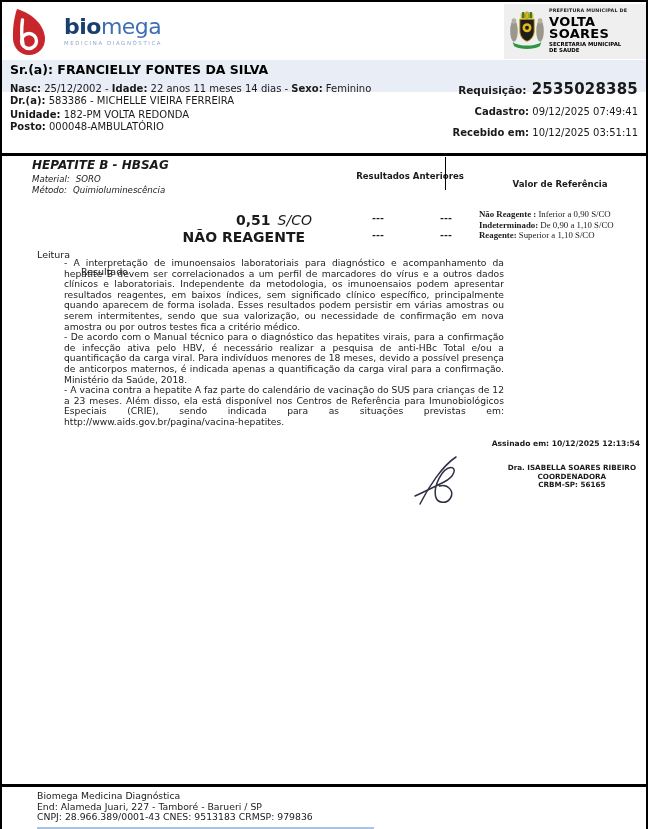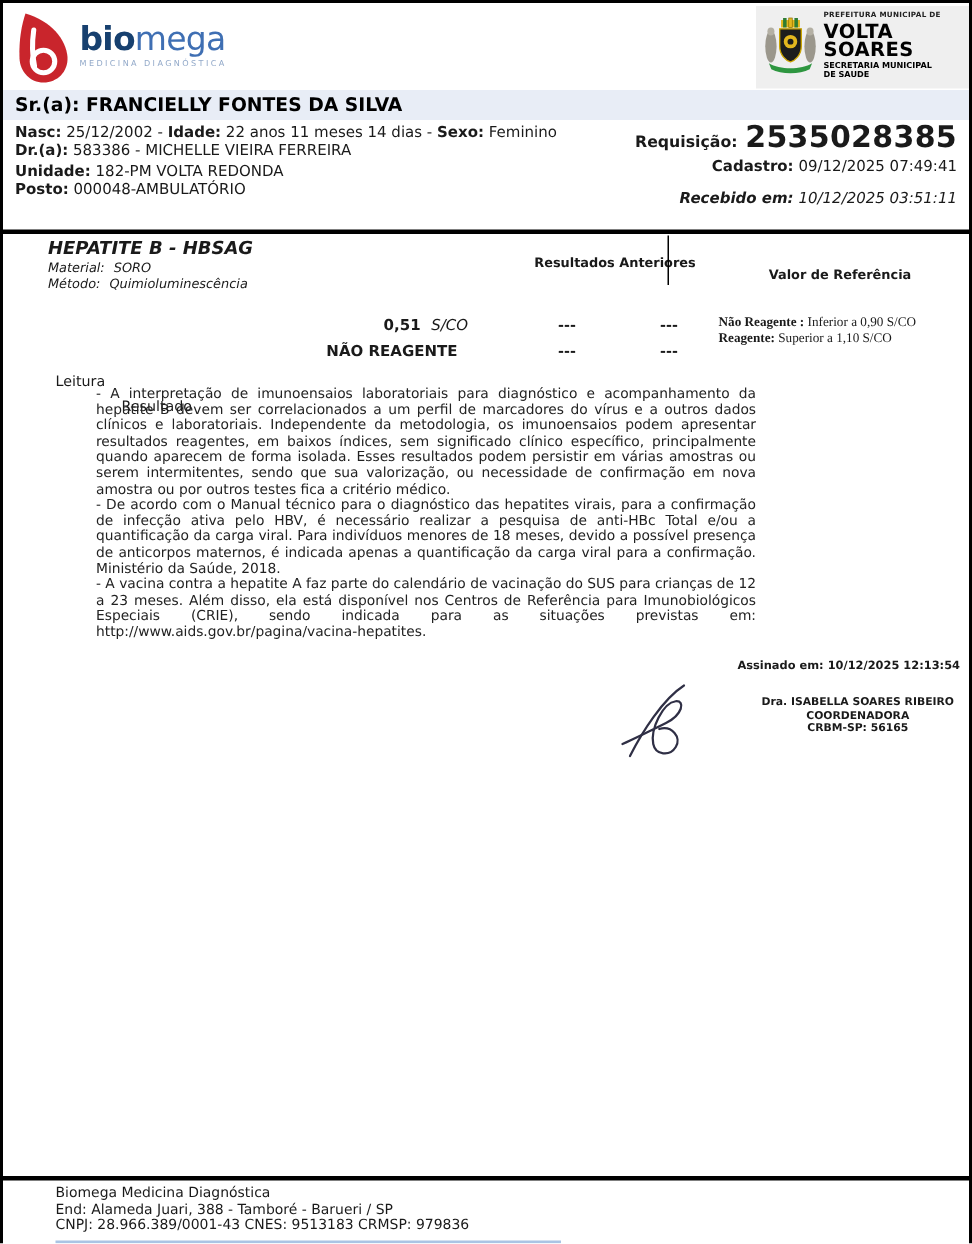"biomega" .brand-text { margin-left: 7px -> 18px }
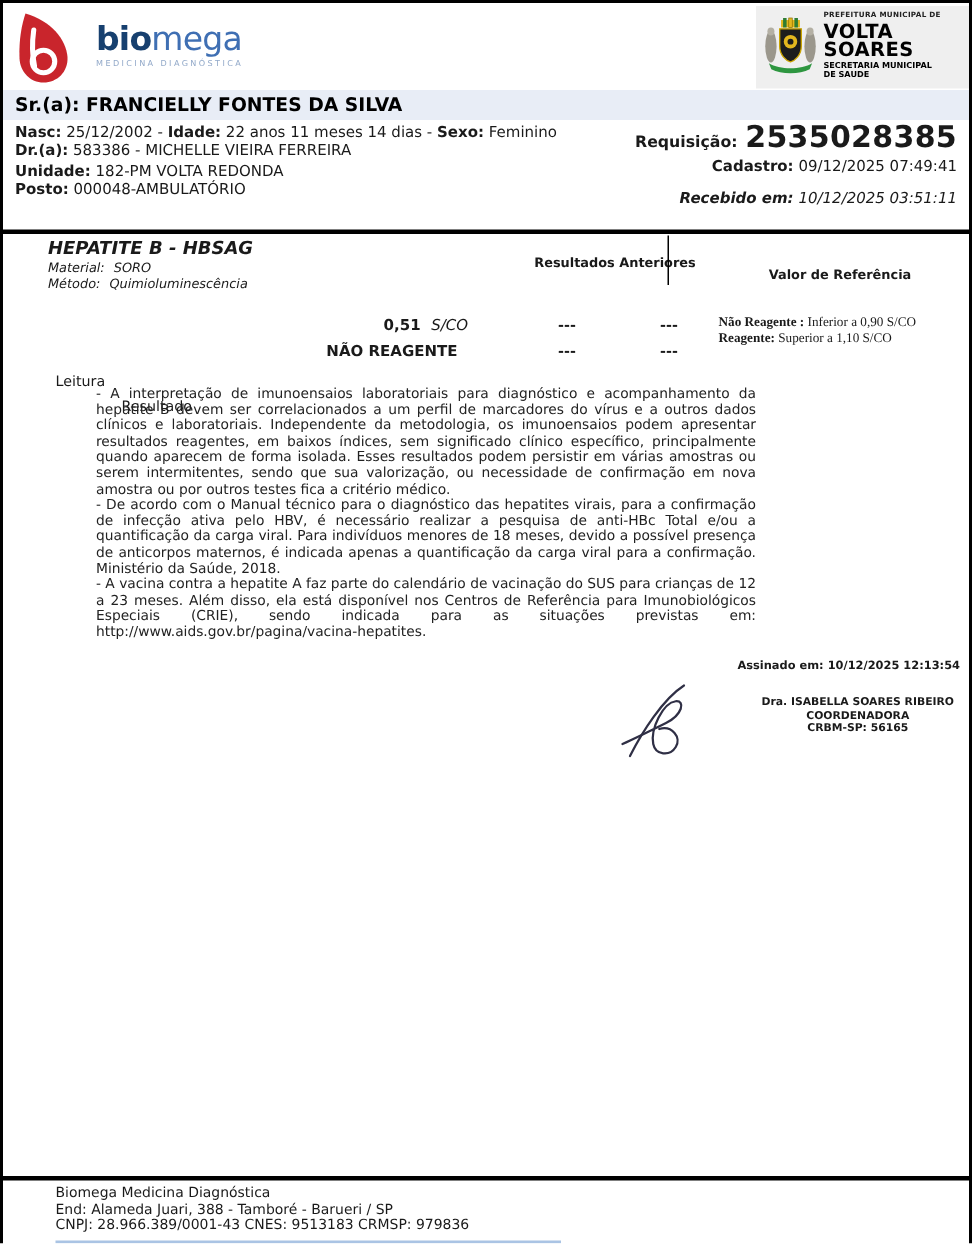"Sr.(a): FRANCIELLY FONTES DA SILVA" .name-bar { height: 20px -> 32px }
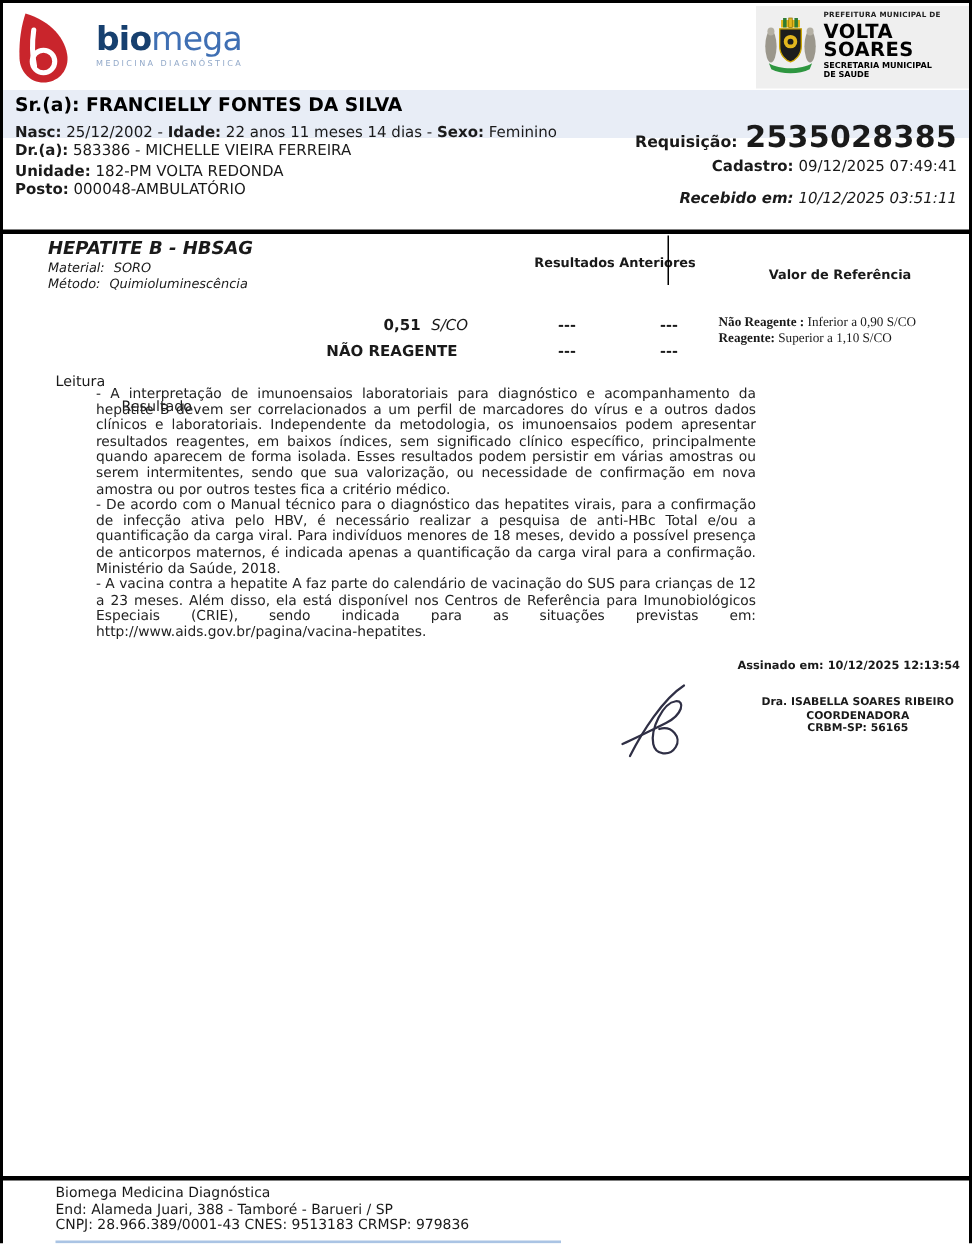"2535028385" .req-line .big { font-size: 20px -> 15px }
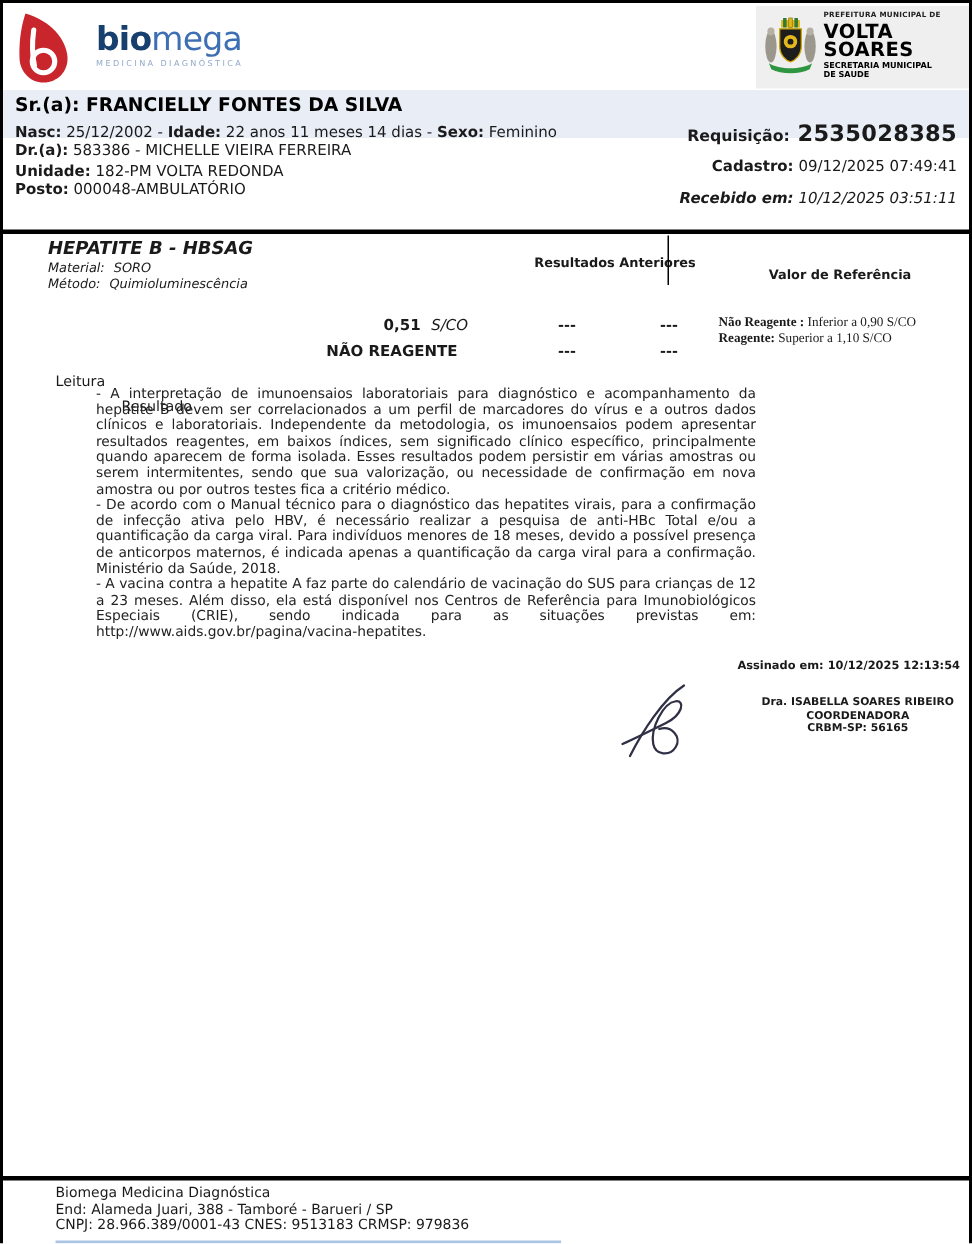"Recebido em: 10/12/2025 03:51:11" .rec-line { font-style: italic -> none }
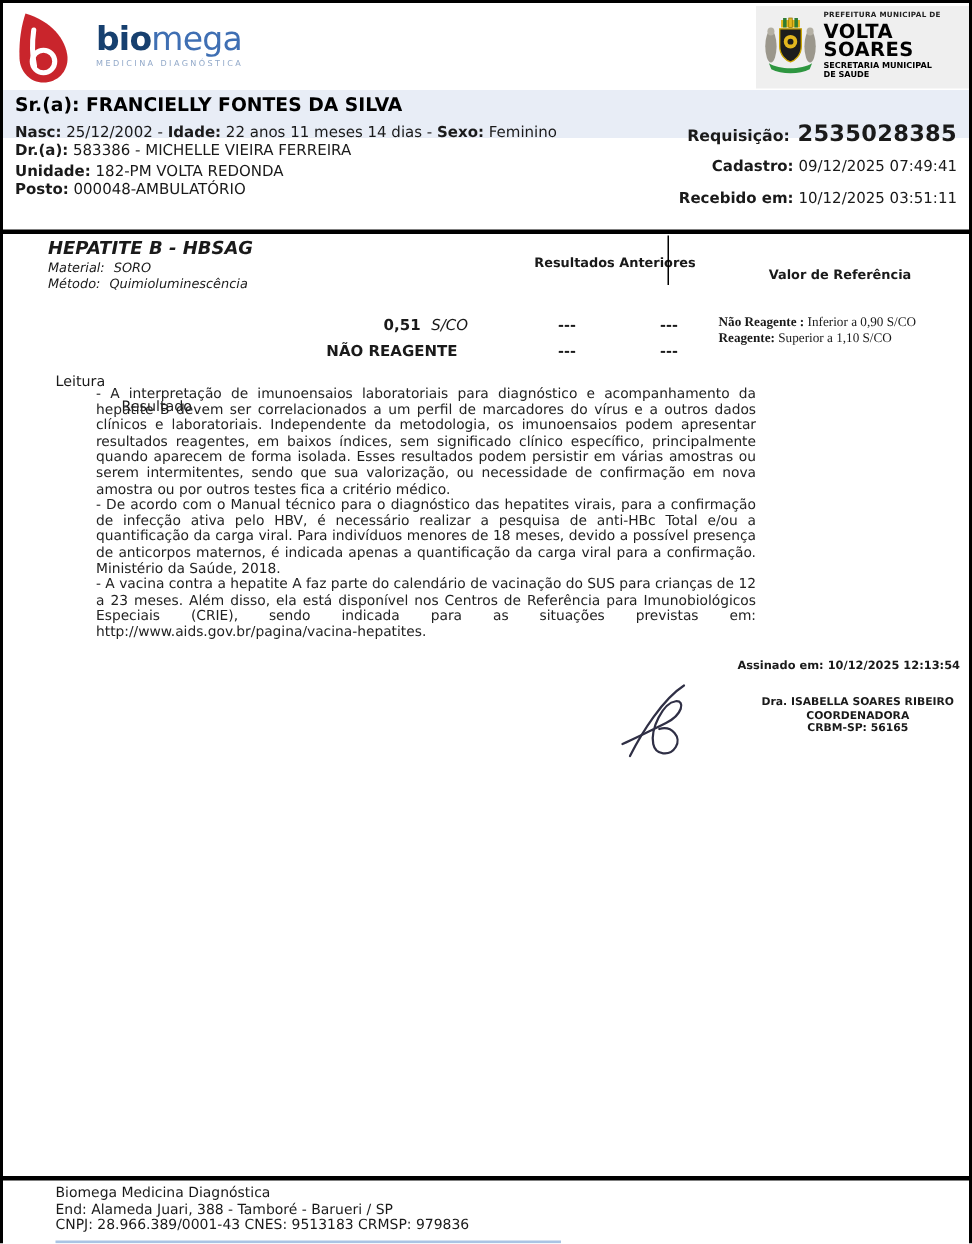"0,51 S/CO" .r-value { font-size: 10px -> 14px }
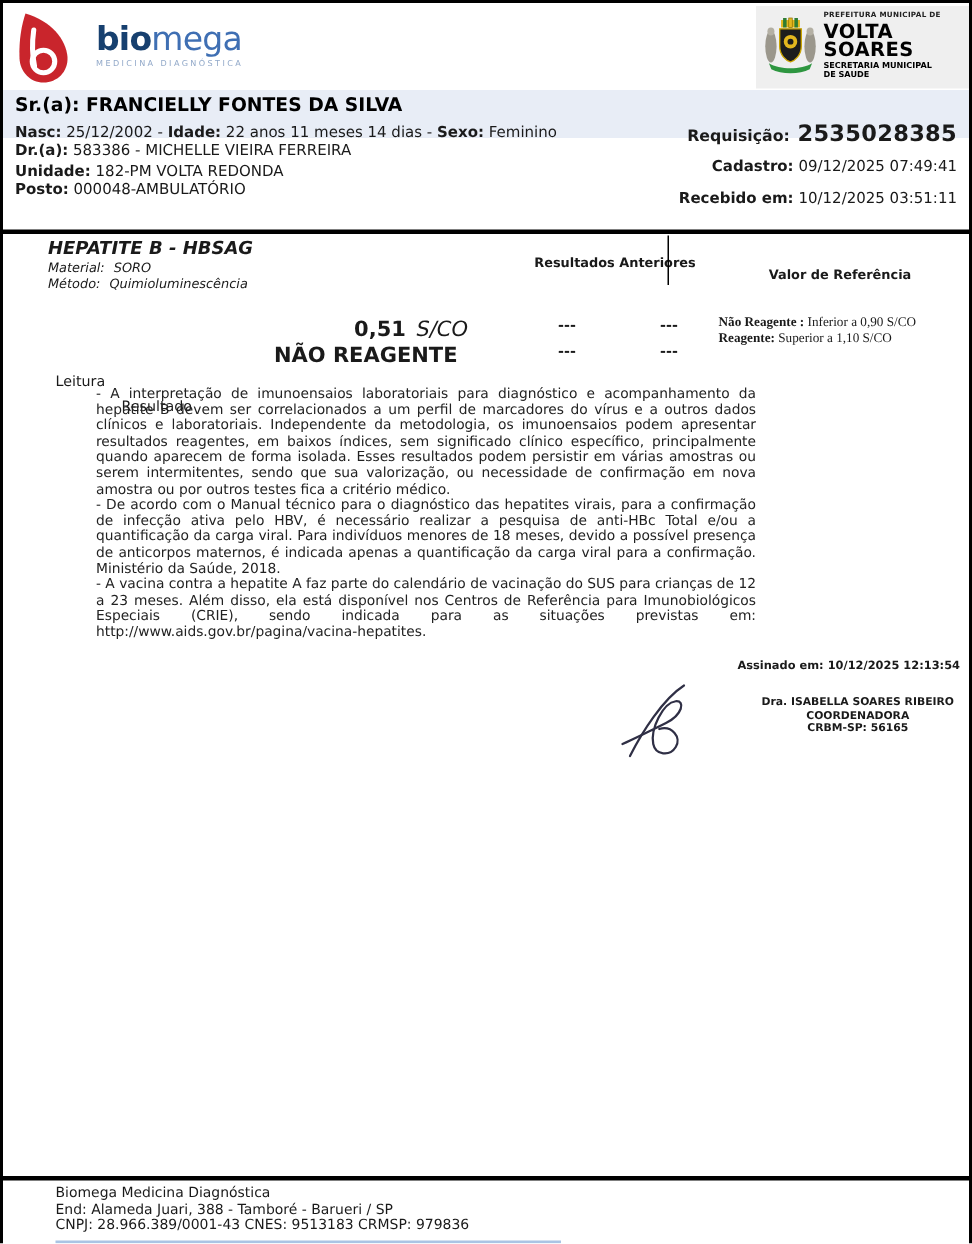"Indeterminado: De 0,90 a 1,10" div { html: none -> <div><b>Indeterminado:</b> <span>De 0,90 a 1,10 S/CO</span></div> }
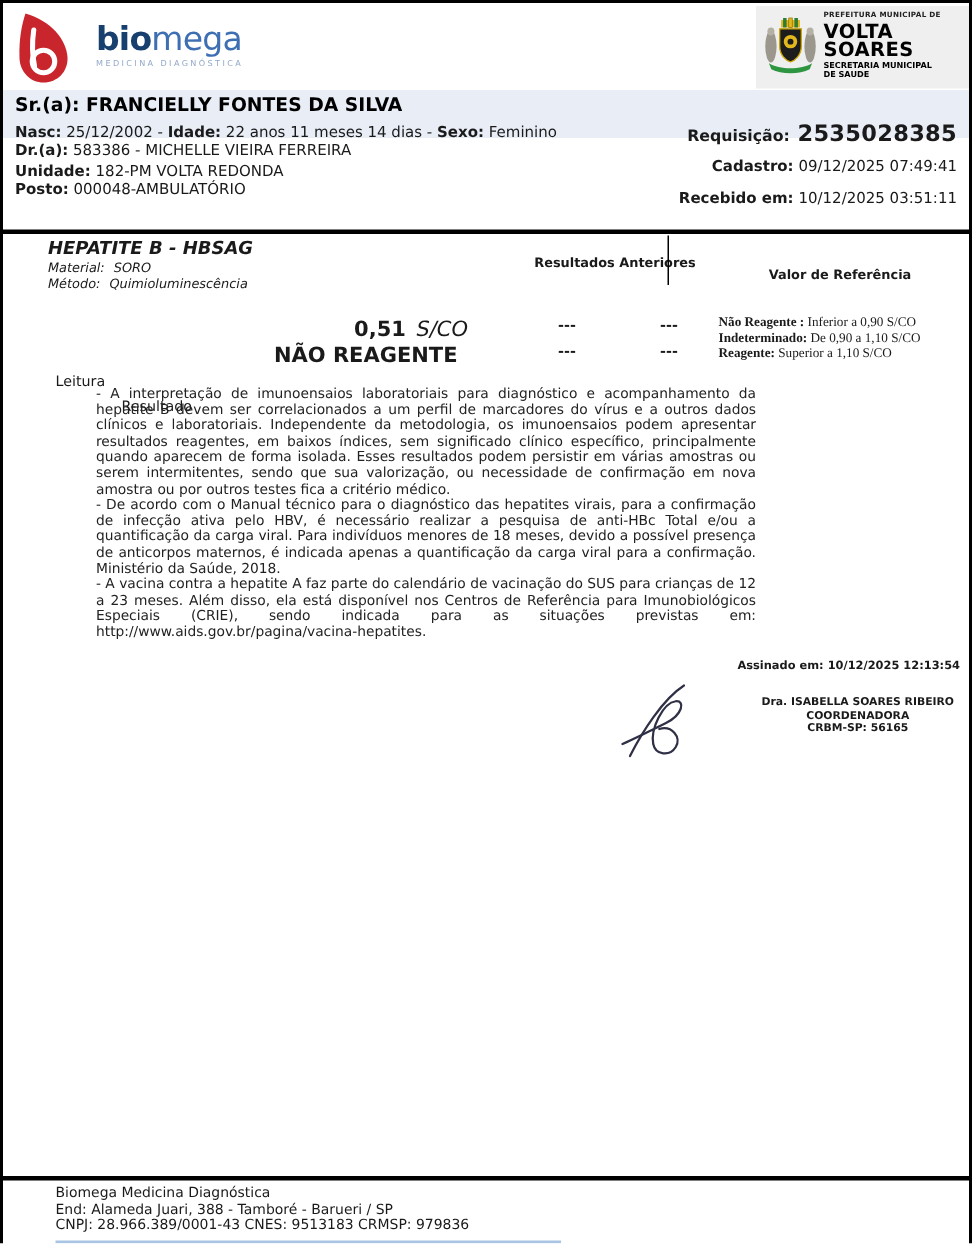"End: Alameda Juari, 388 -" div { text: 388 -> 227 }
